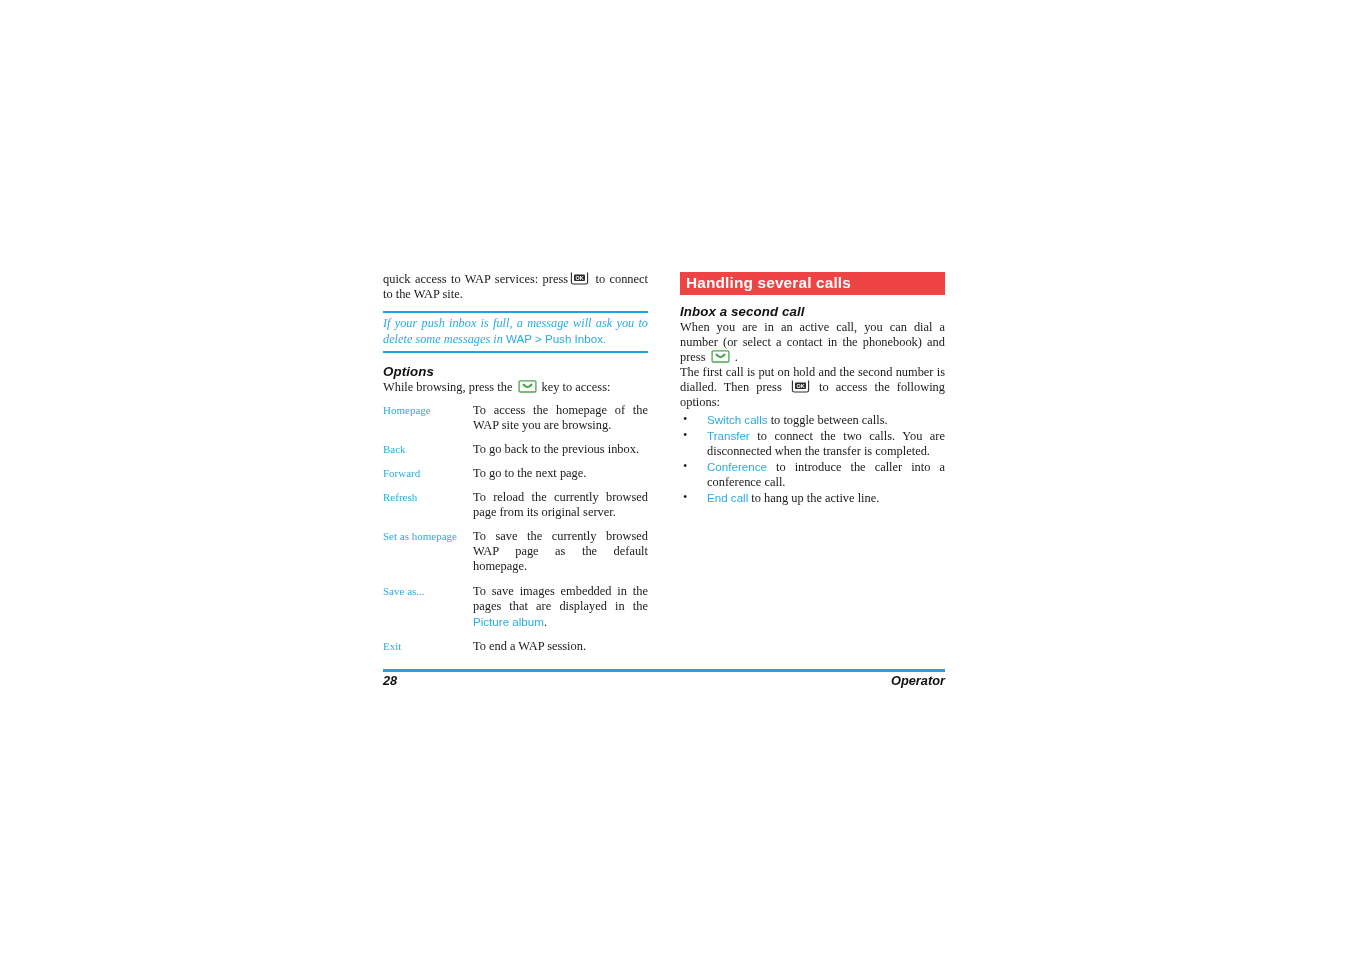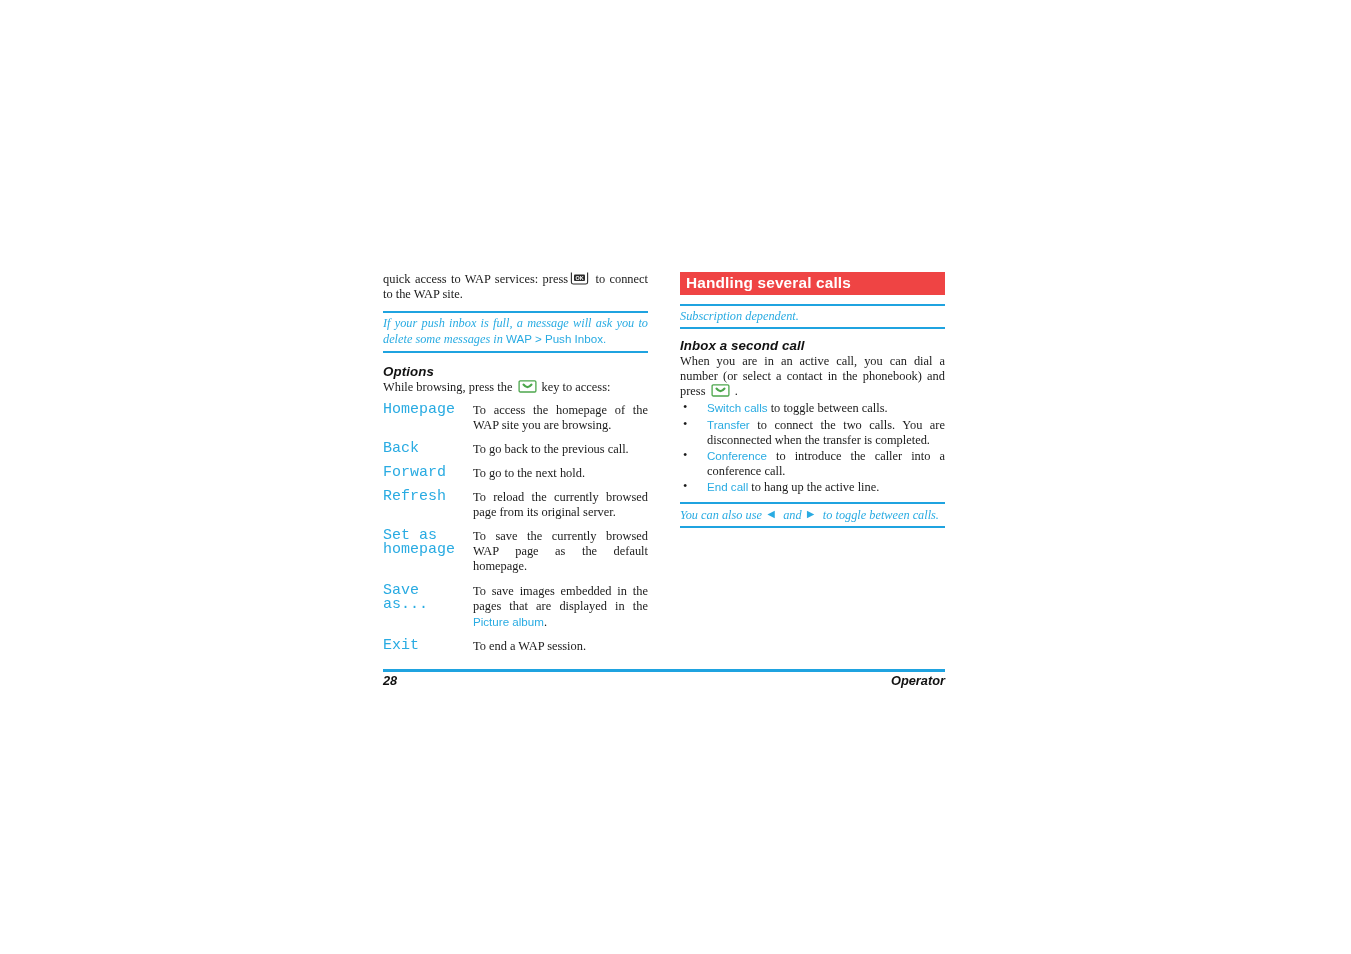"Subscription dependent." div.note { html: <div>Subscription dependent.</div> -> none }
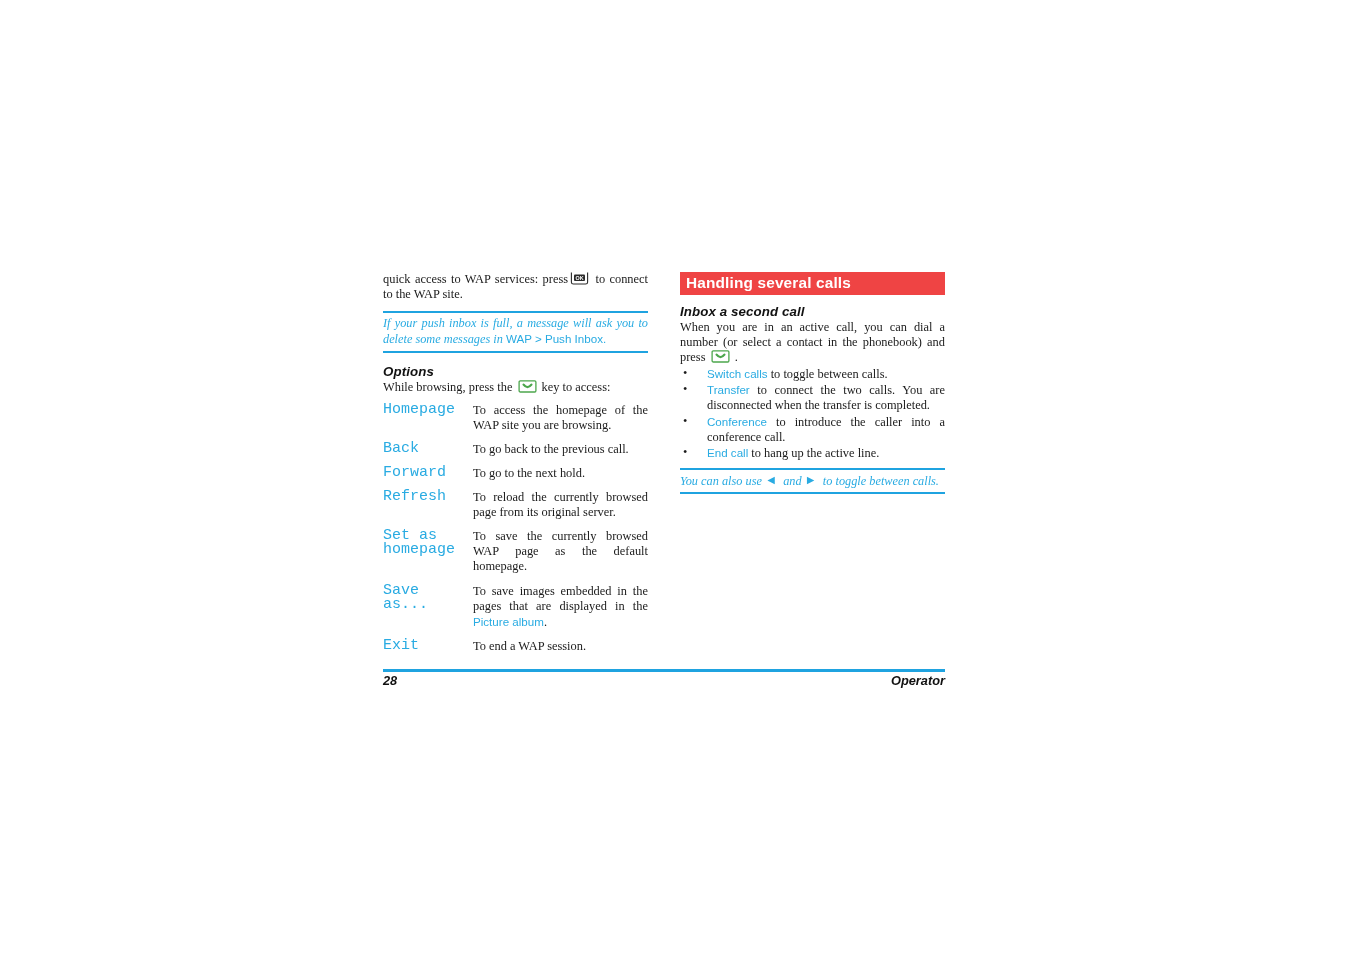"The first call is put" p.body-text { html: none -> <p><span>The first call is put on hold and the second number is dialled. Then press</span> <span><svg> <path></path> <rect></rect> <text>OK</text> </svg></span> <span>to access the following options:</span></p> }
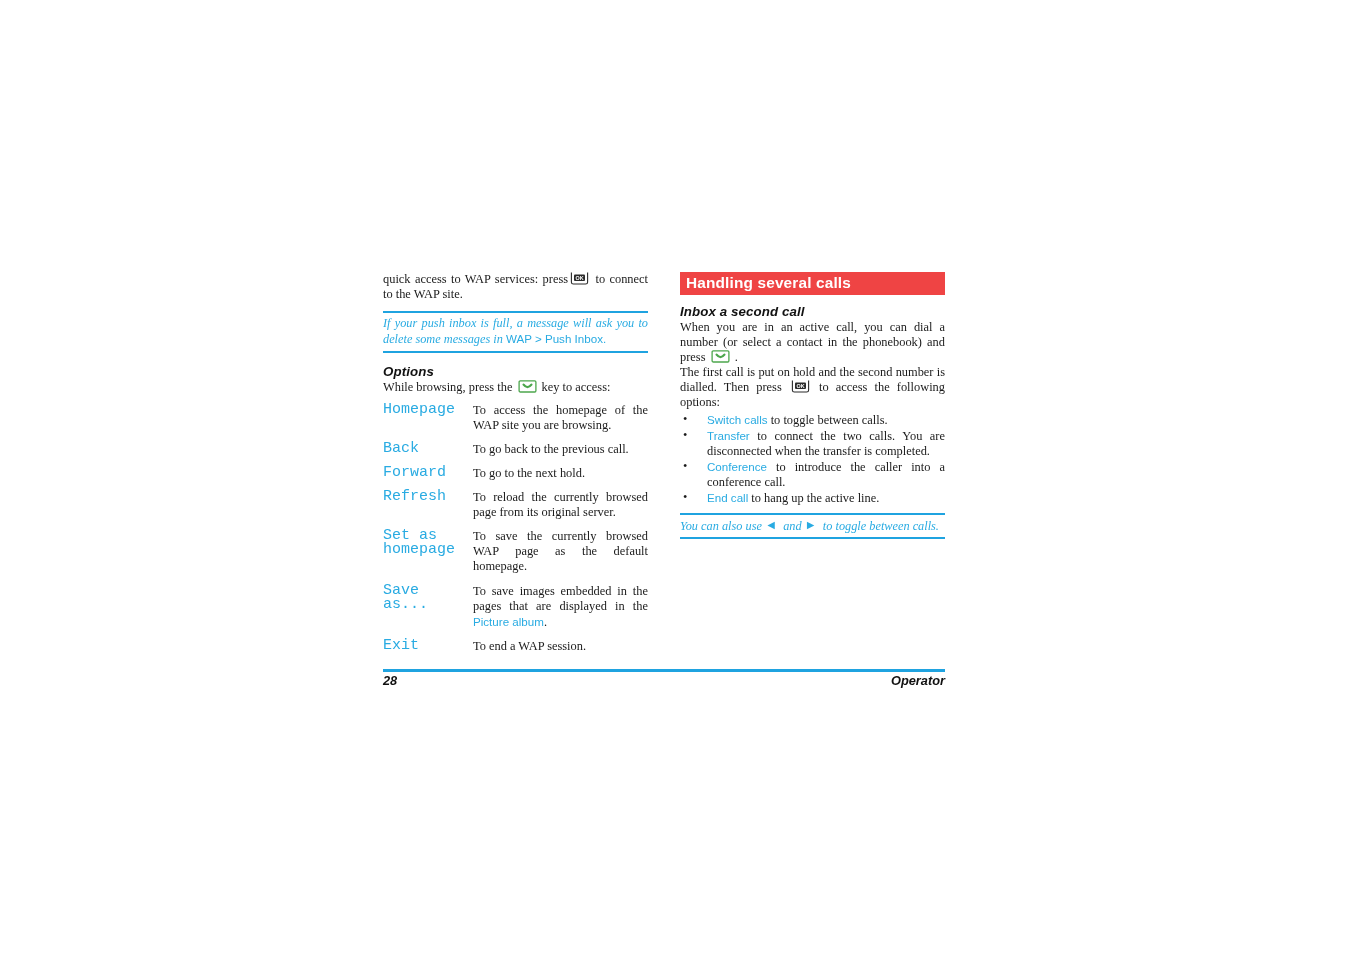"Homepage" .deftable td.term { font-family: Liberation Mono, monospace -> Liberation Serif, serif; font-size: 15px -> 11px }
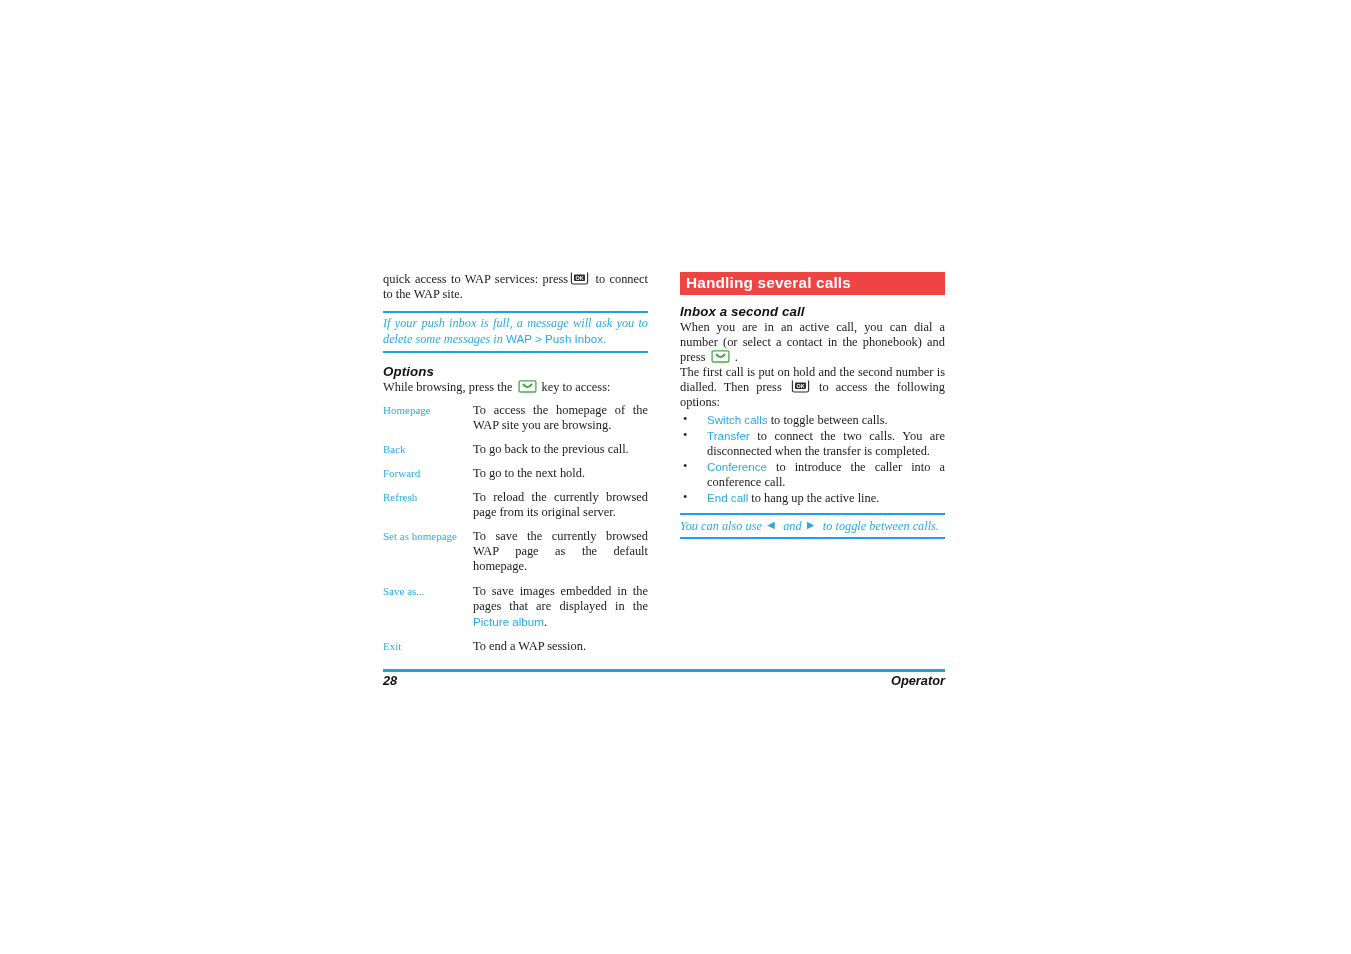"To go back to the" td.desc { text: call -> inbox }
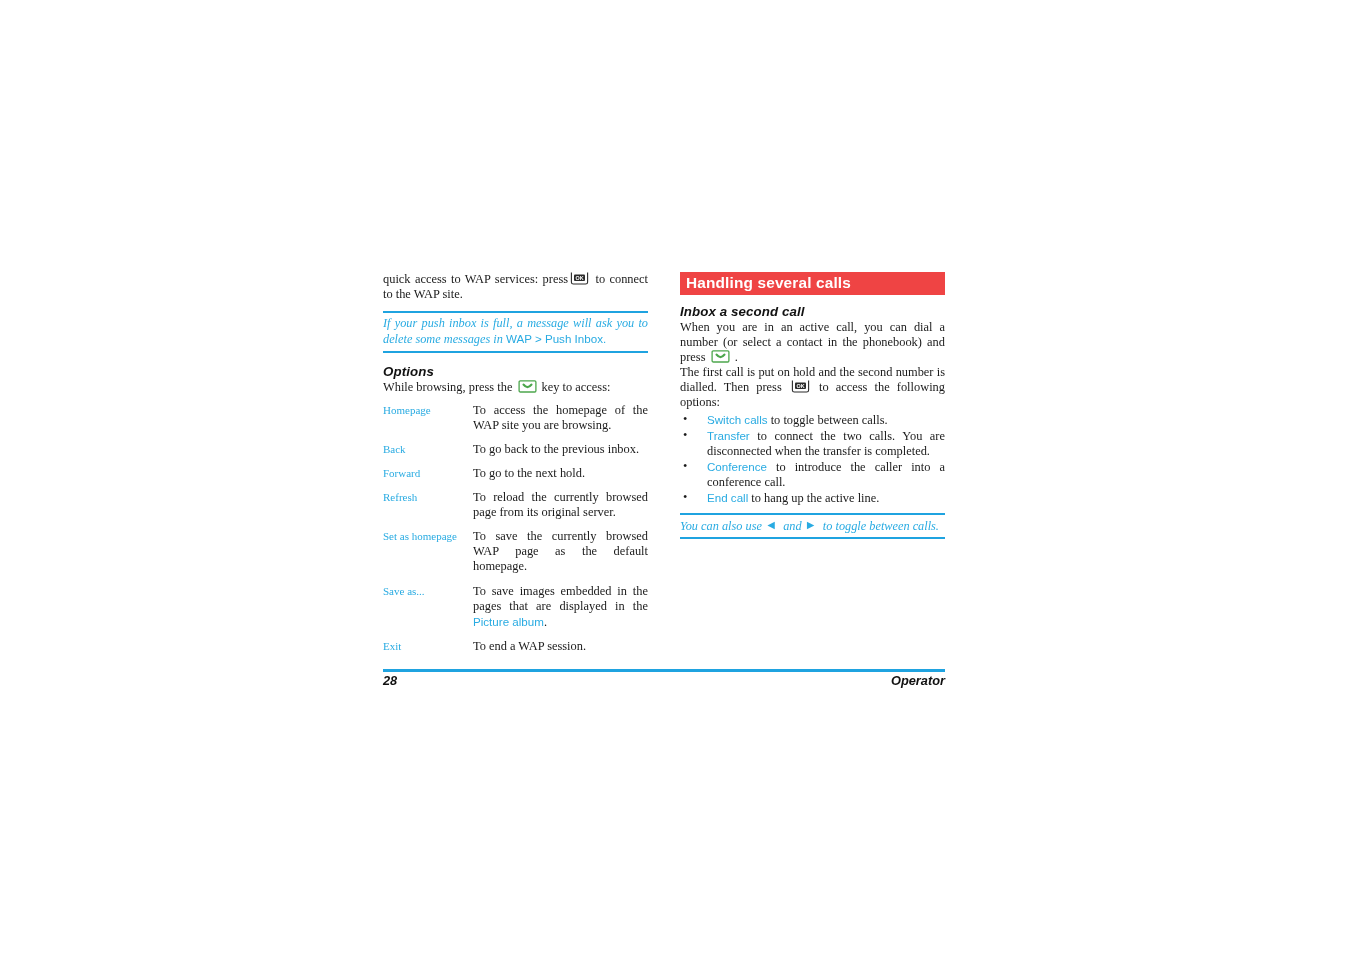"To go to the next" td.desc { text: hold -> page }
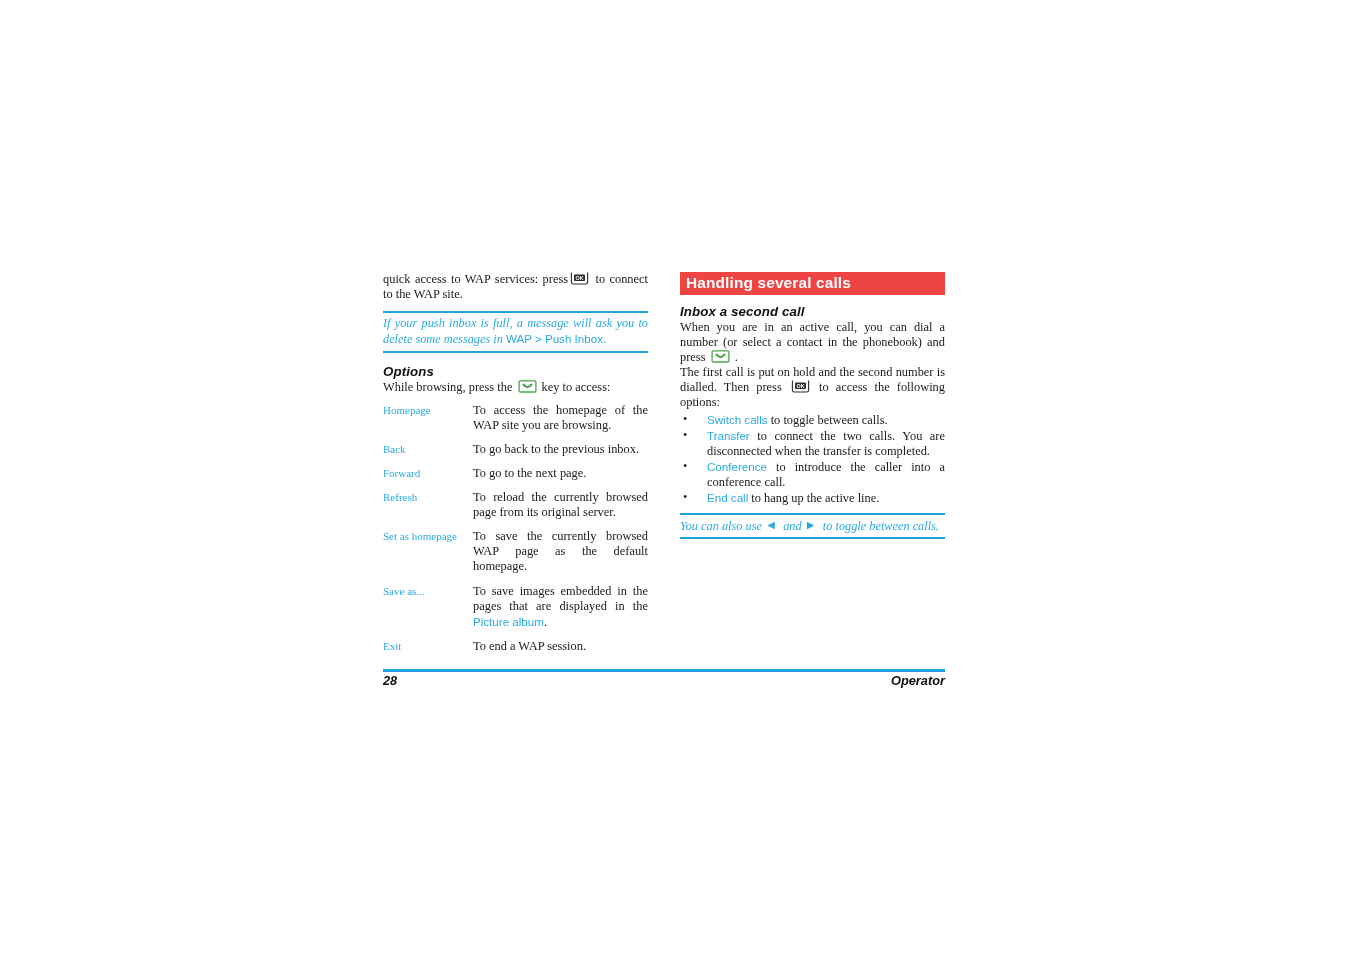"You can also use ◄" div.note { html: <div><span>You can also use</span><span>◄</span> <span>and</span><span>►</span> <span>to toggle between calls.</span></div> -> none }
